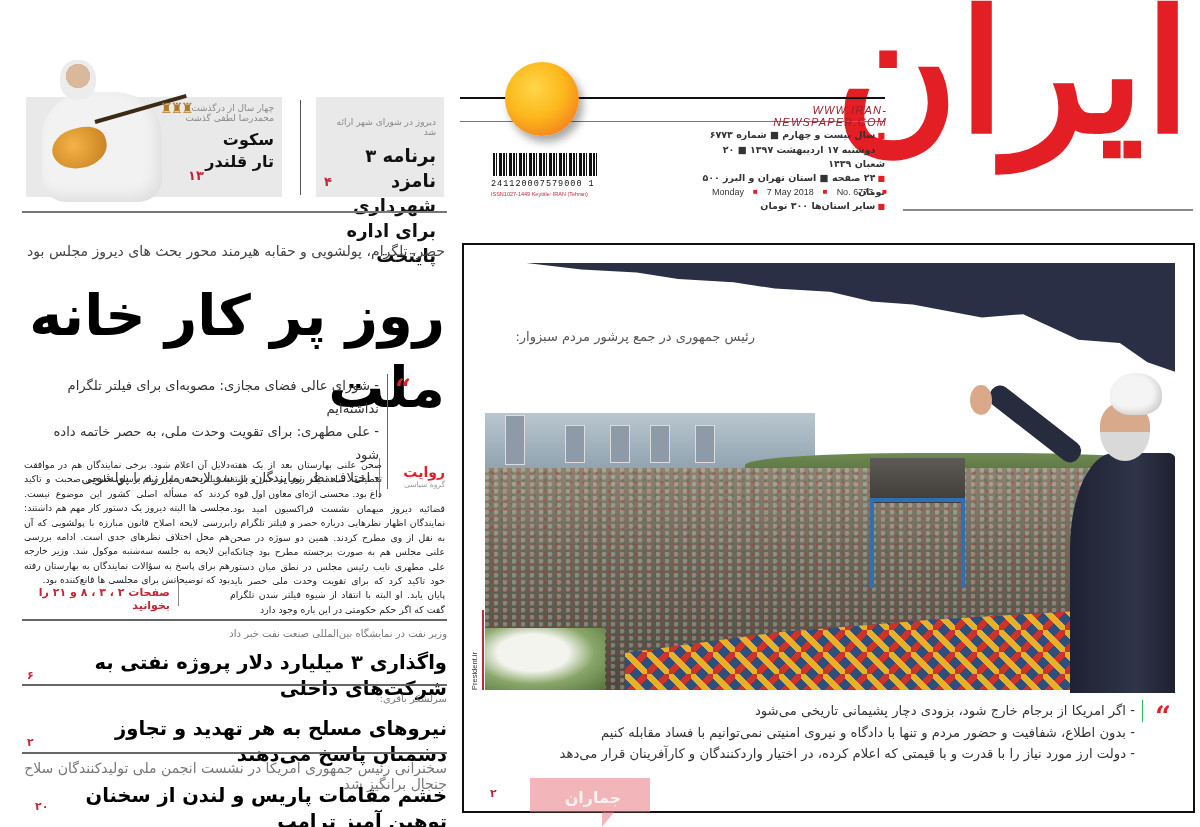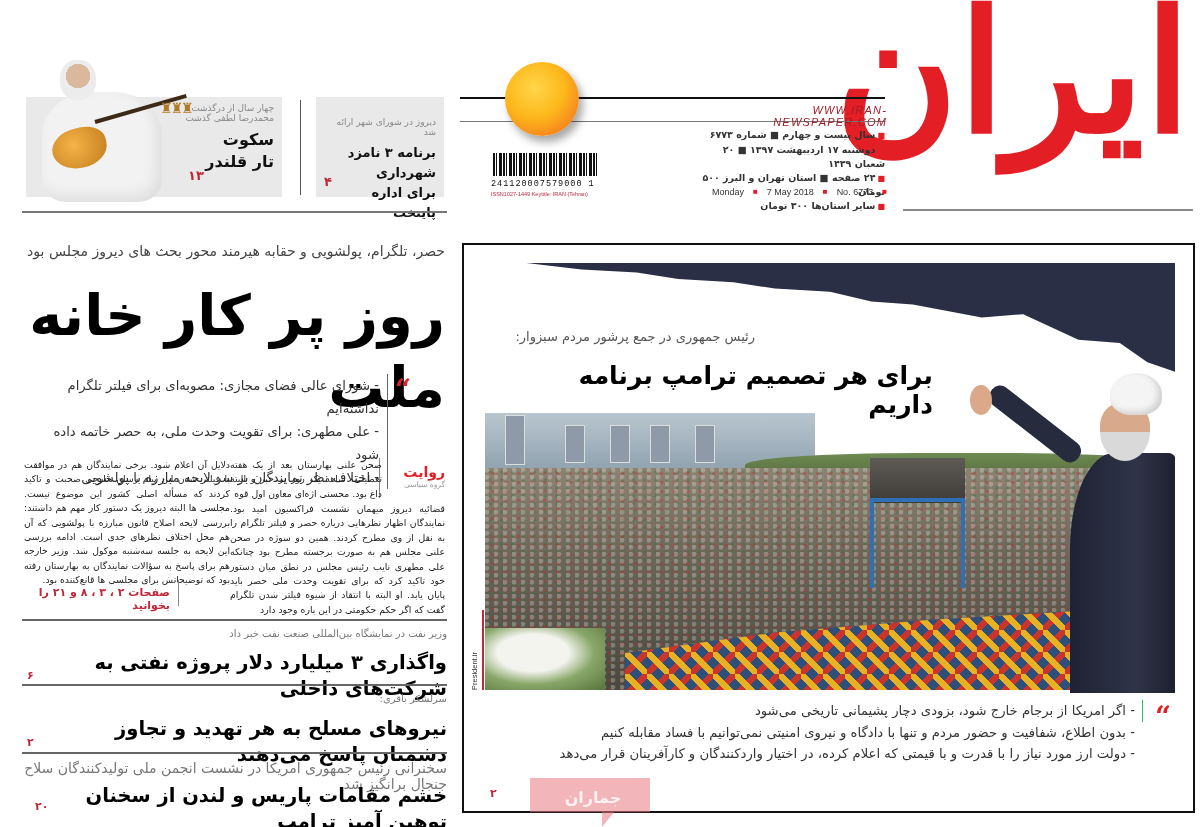"برنامه ۳ نامزد شهرداری" .t-head { font-size: 13px -> 18px; line-height: 20px -> 25px }
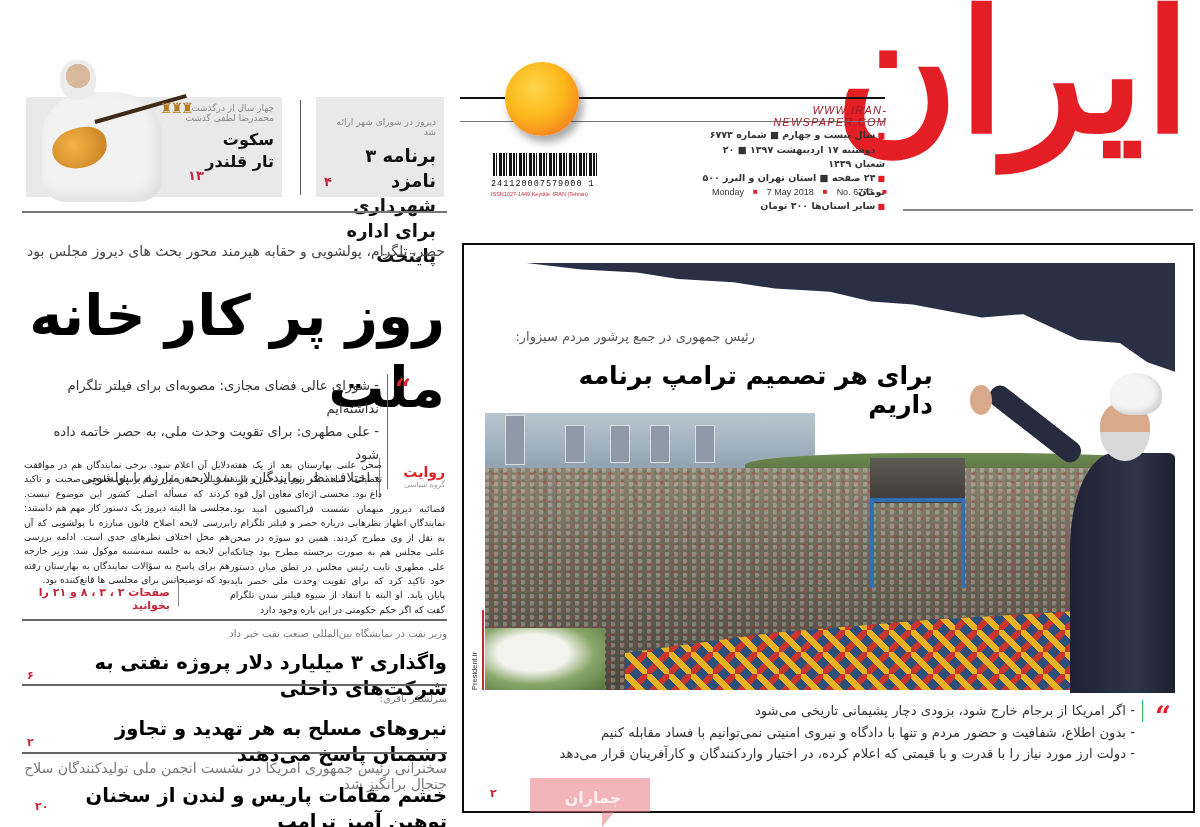"برای هر تصمیم ترامپ برنامه" div.photo-head { html: <div>برای هر تصمیم ترامپ برنامه داریم</div> -> none }
